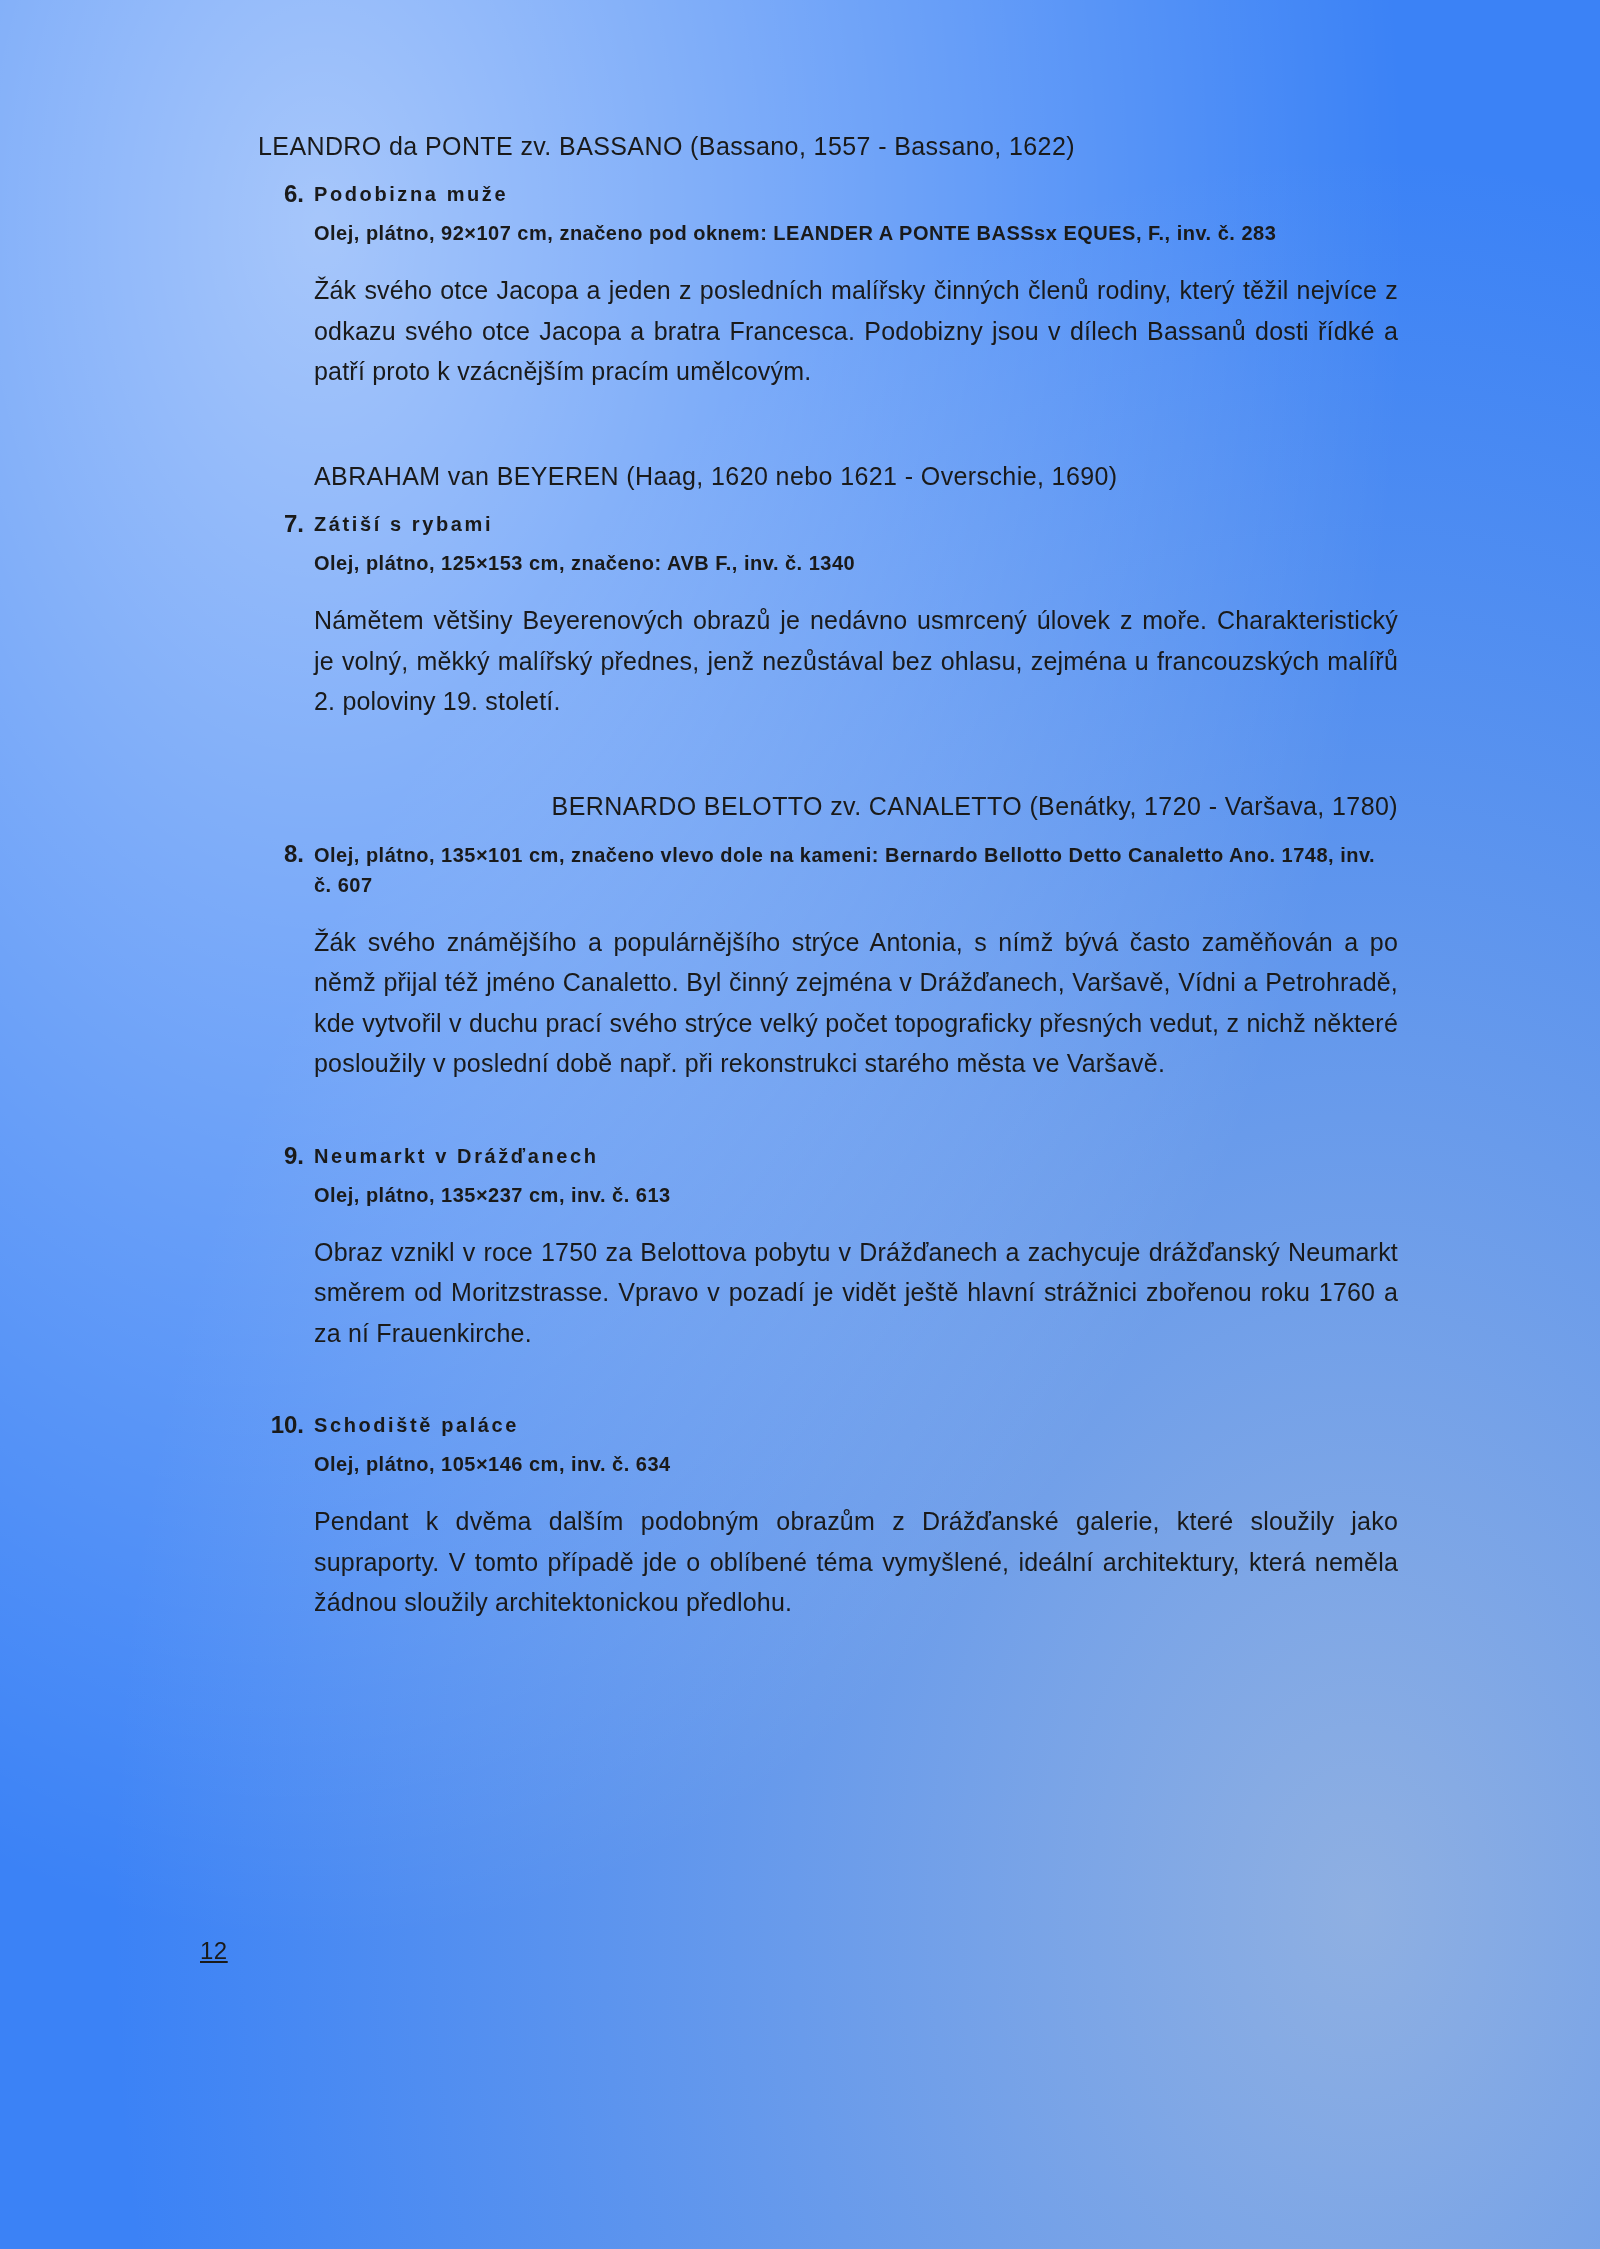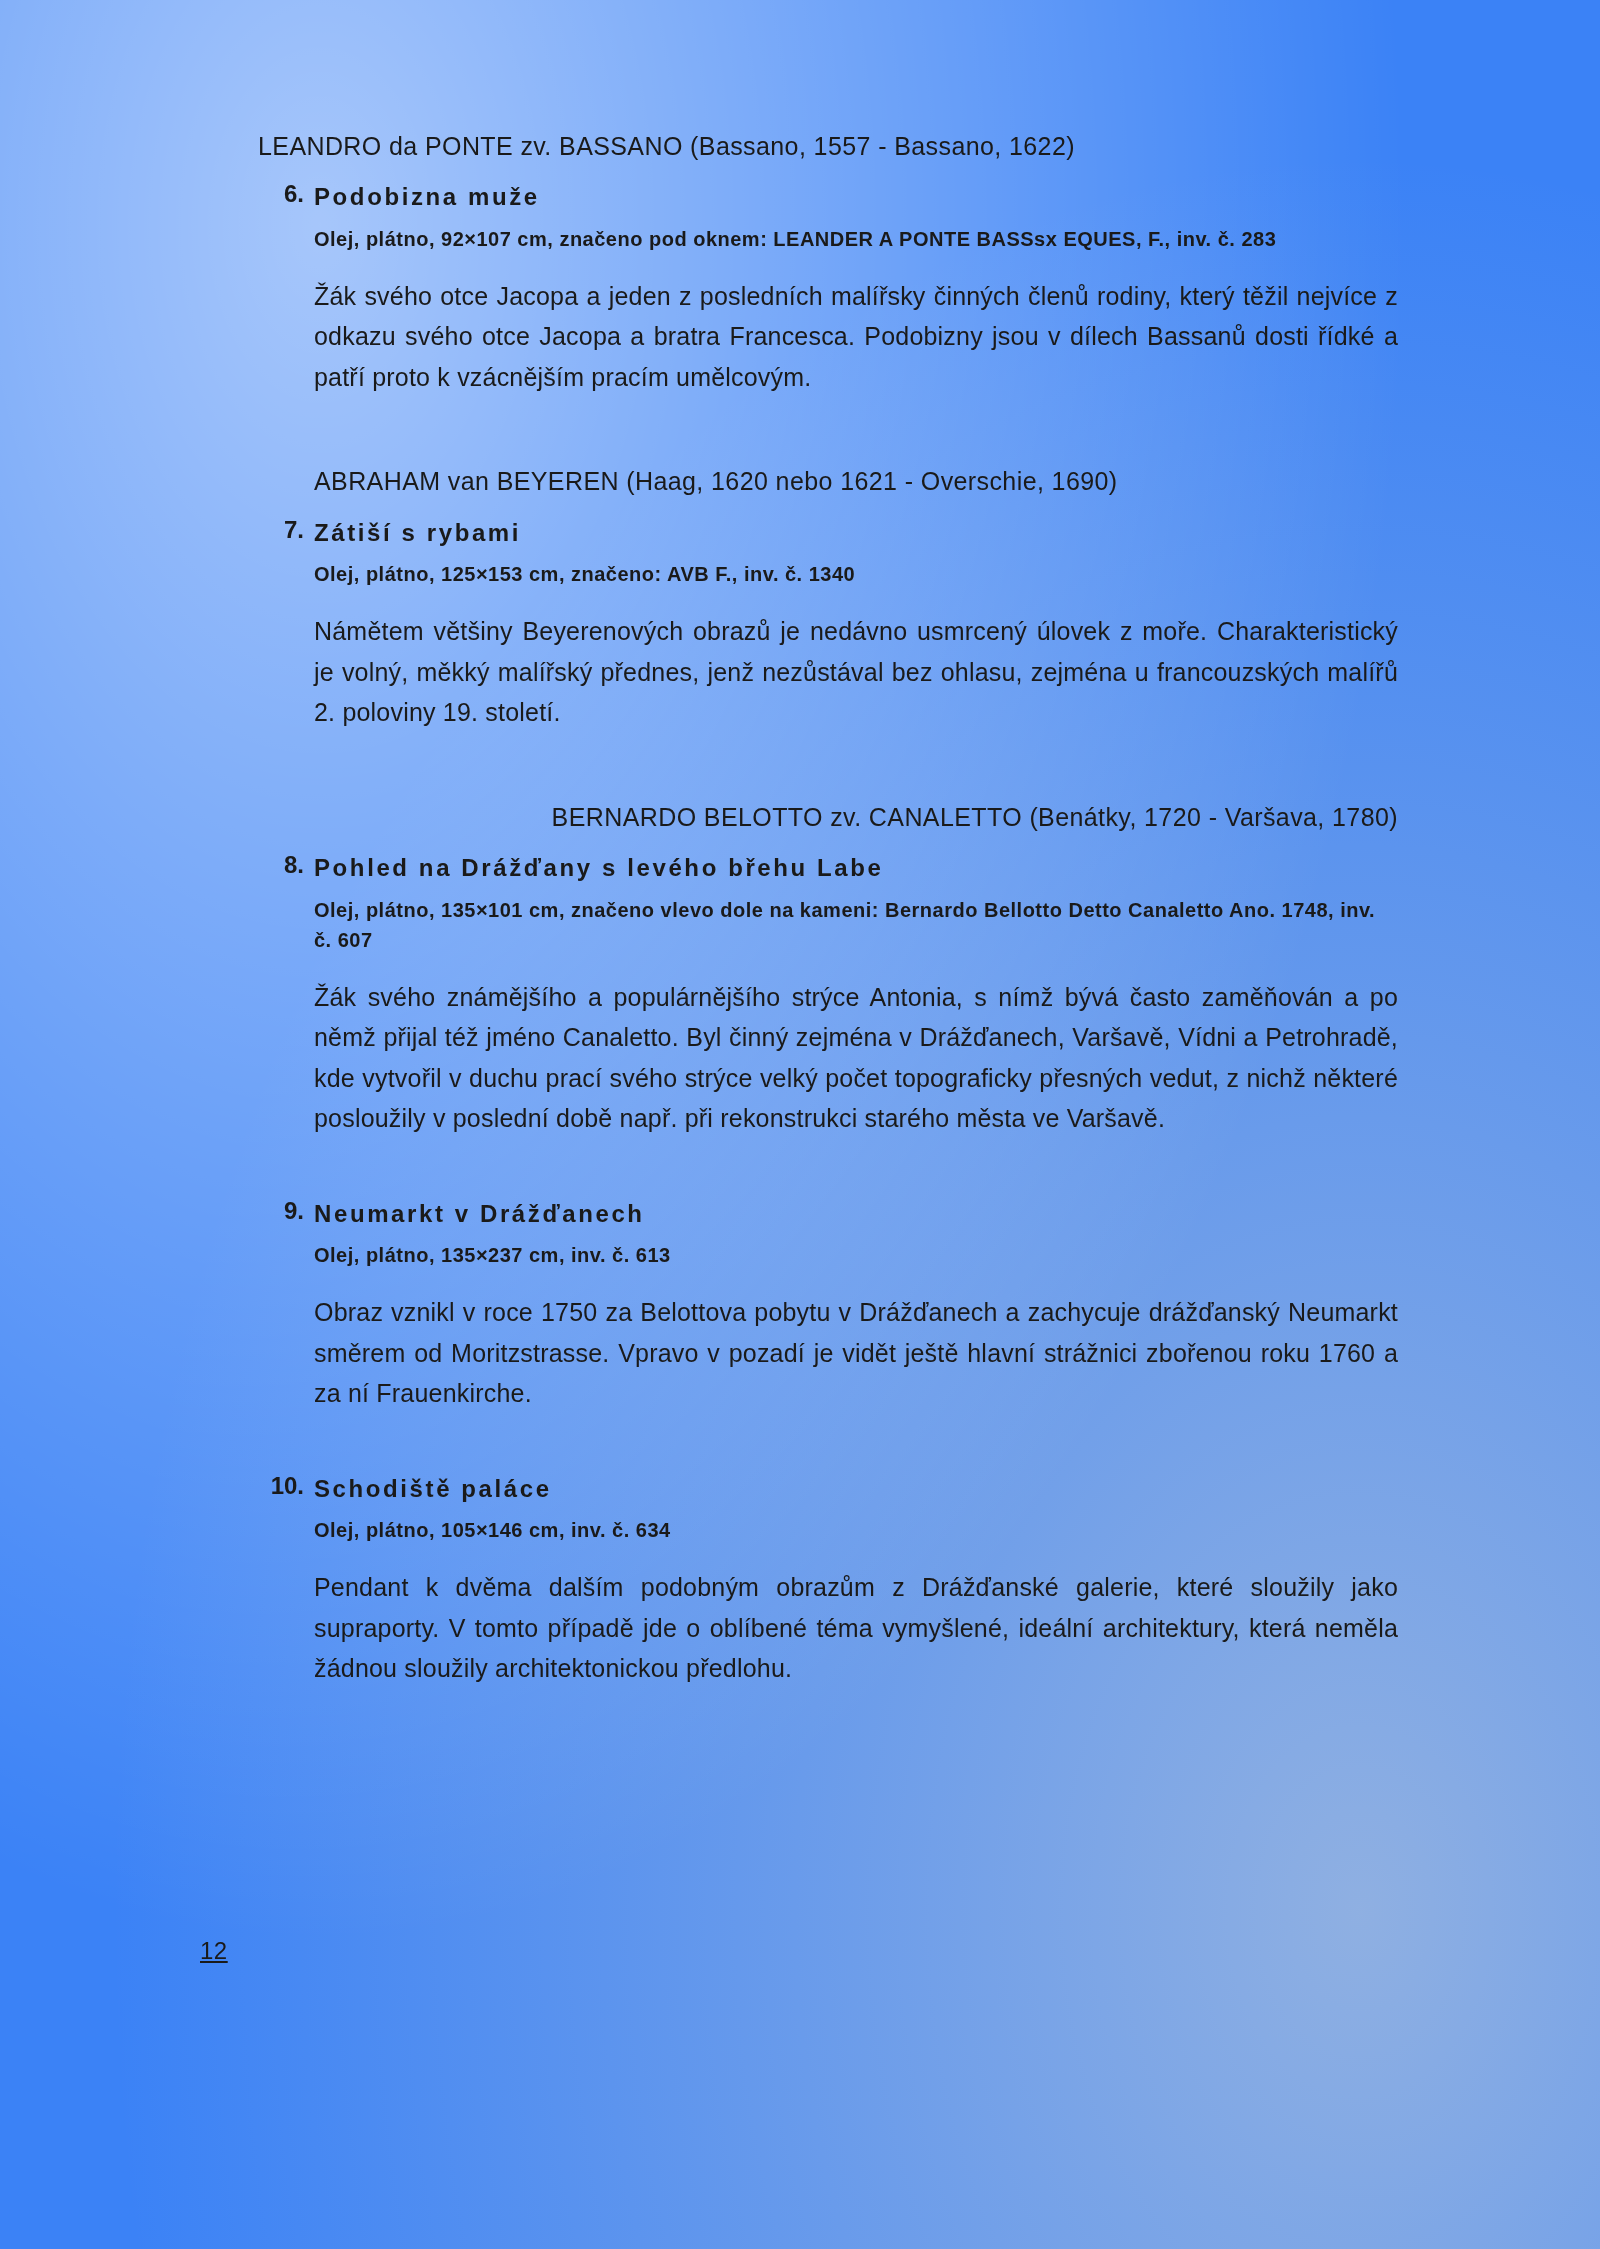"Podobizna muže" .entry-title { font-size: 24px -> 20px }
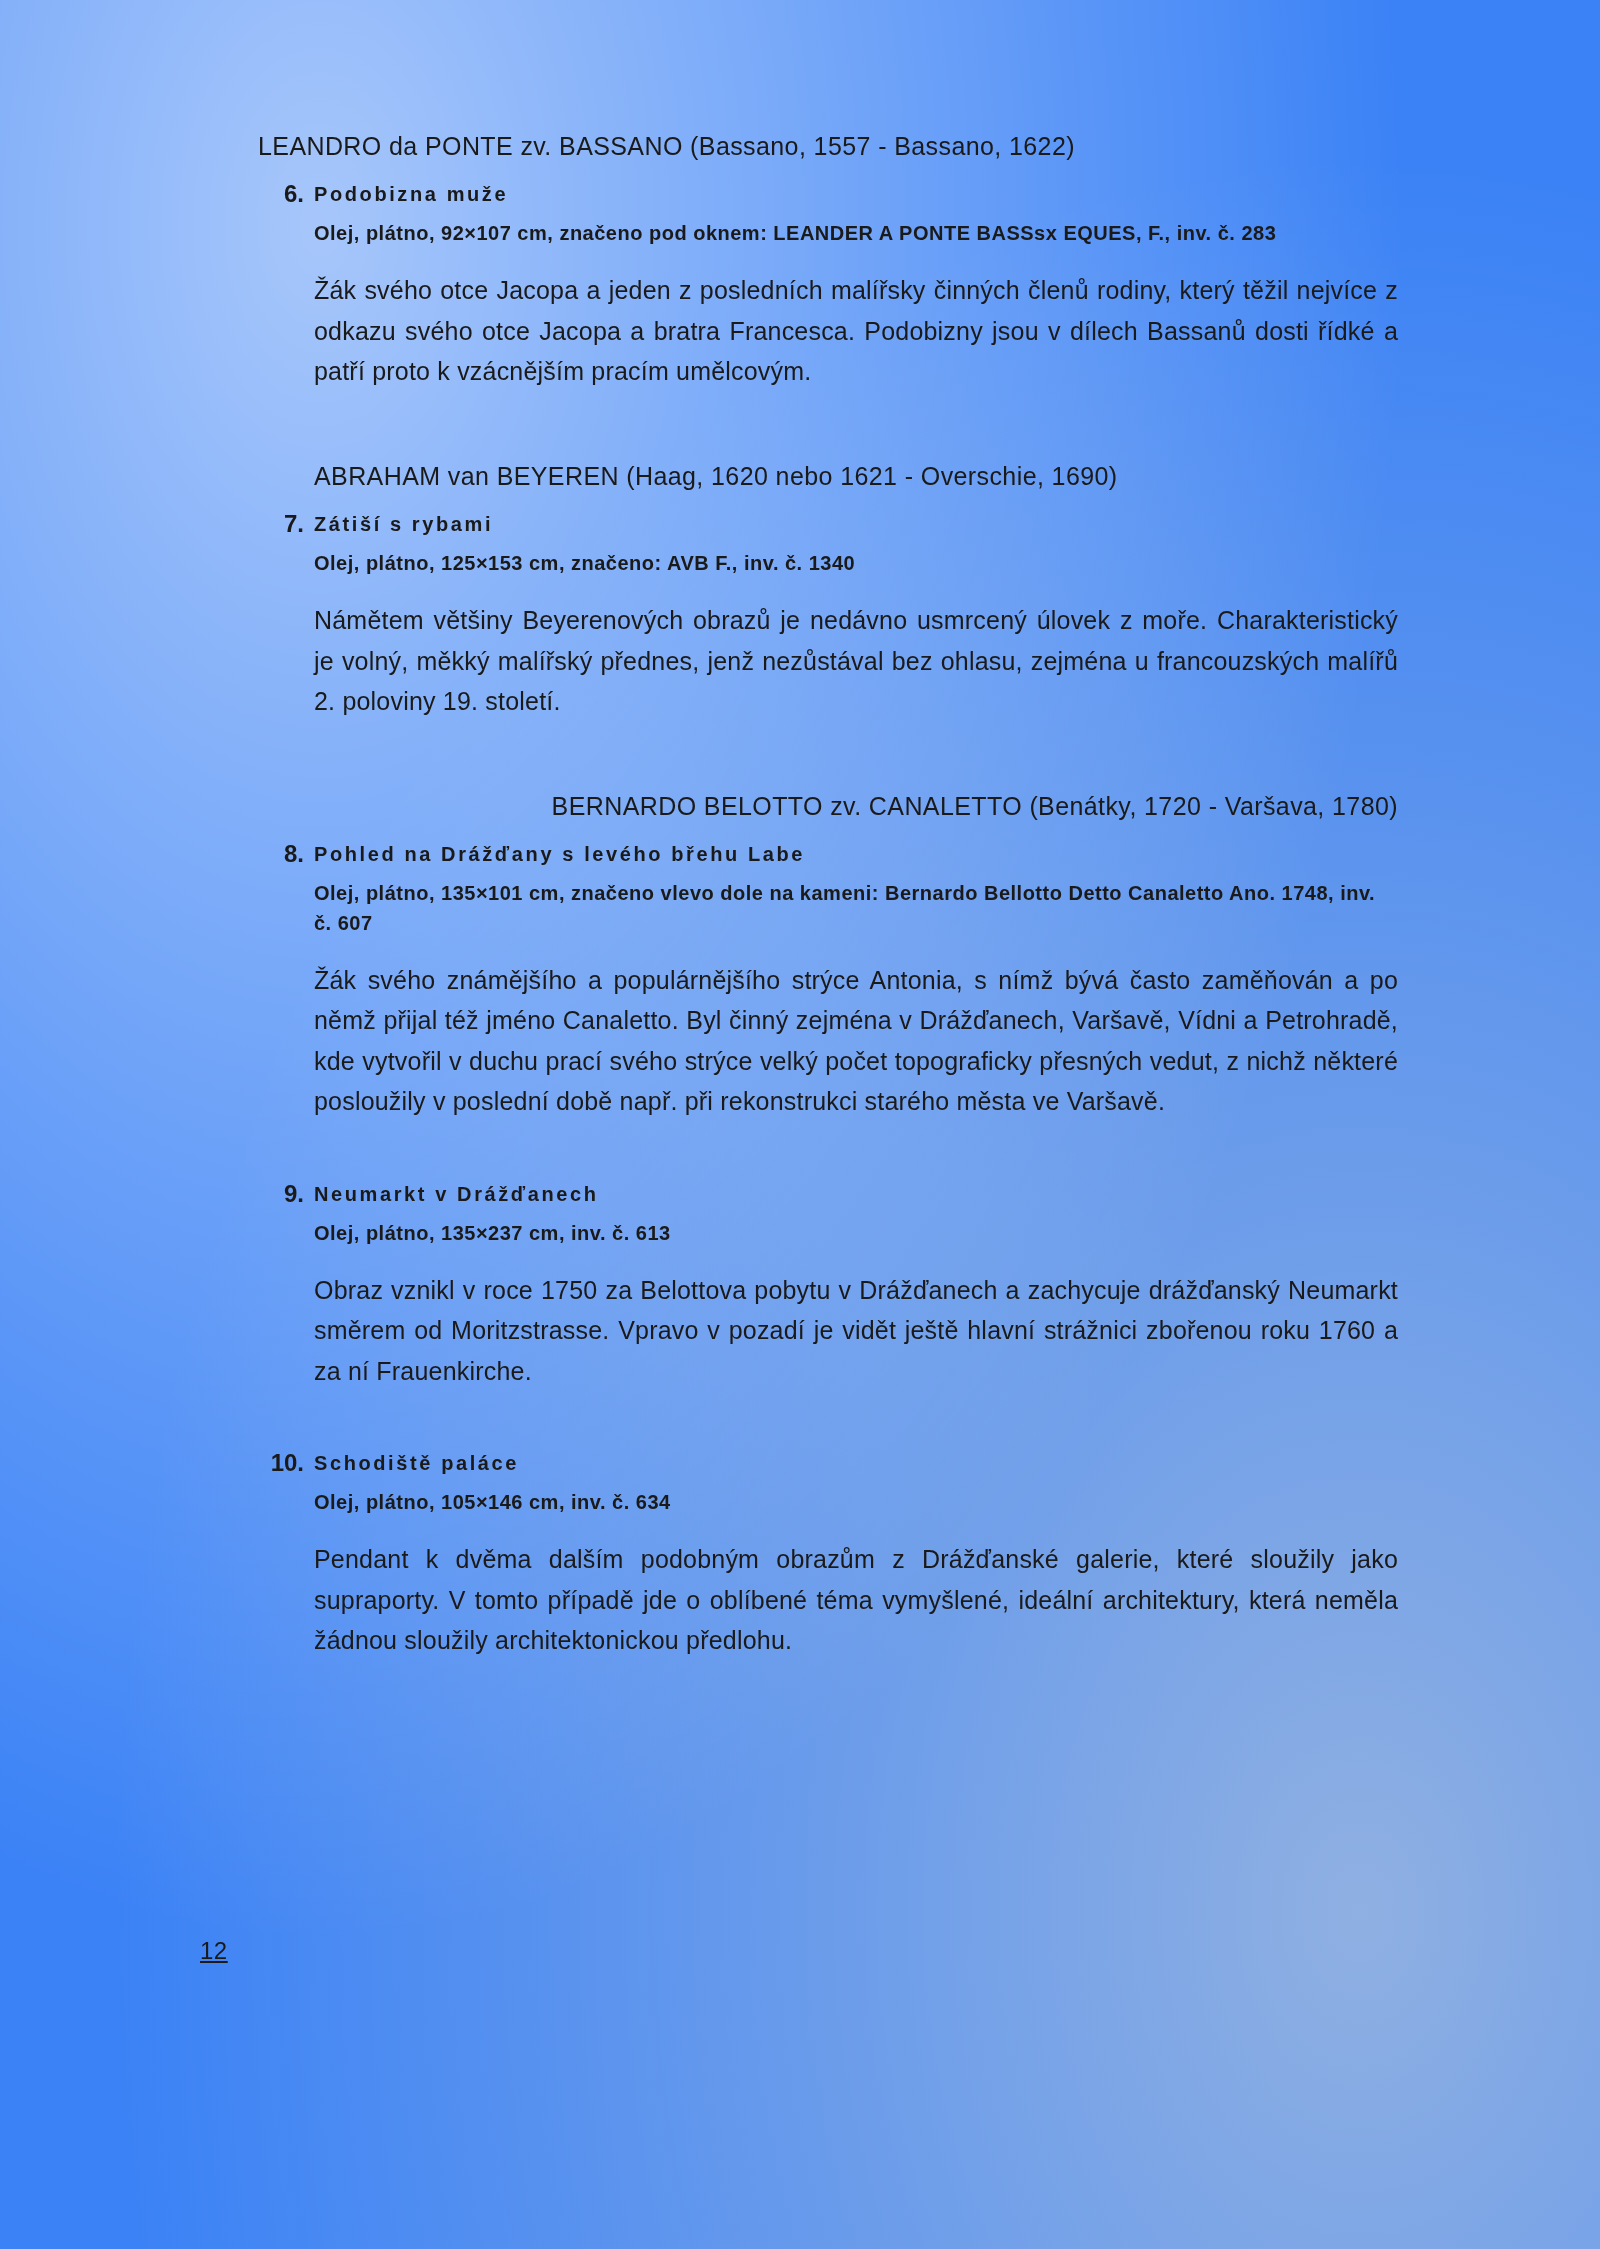"Pohled na Drážďany s levého" p.entry-title { html: <p>Pohled na Drážďany s levého břehu Labe</p> -> none }
